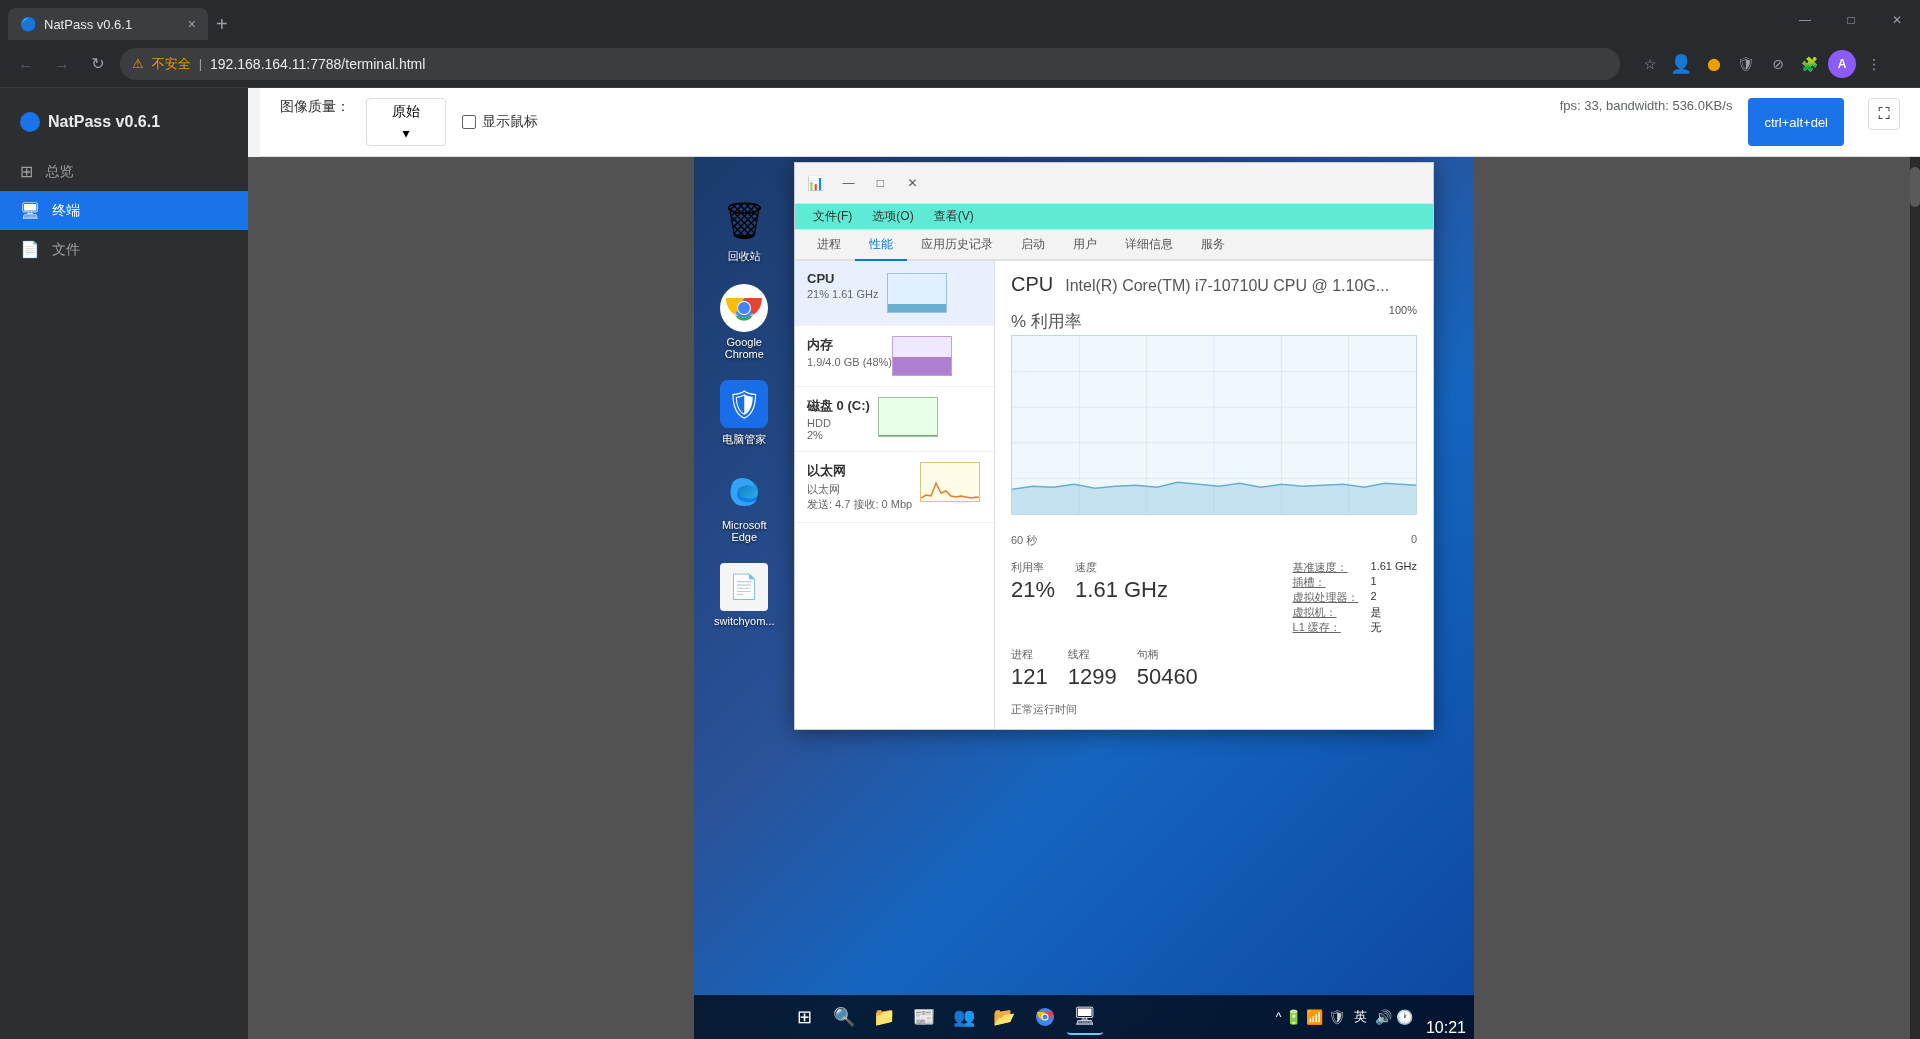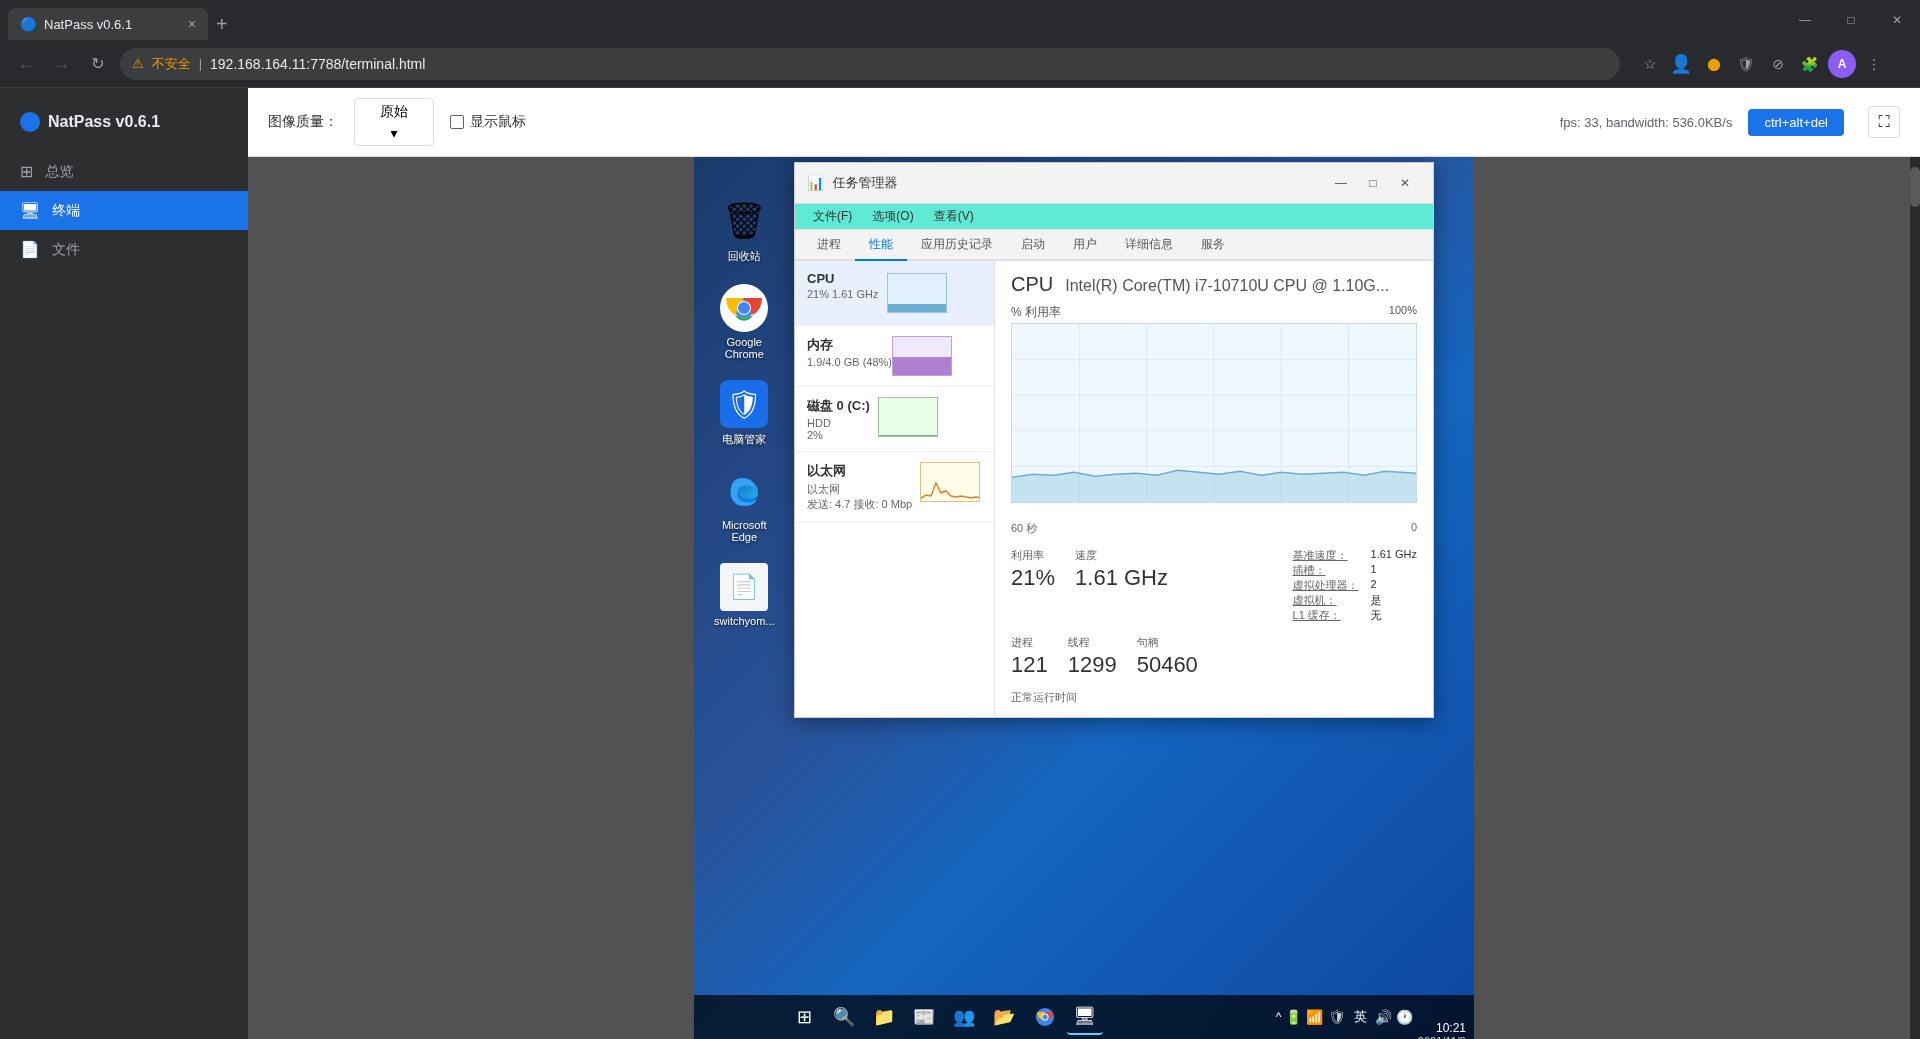"图像质量：" .vnc-toolbar { align-items: center -> none; margin-left: none -> 12px }
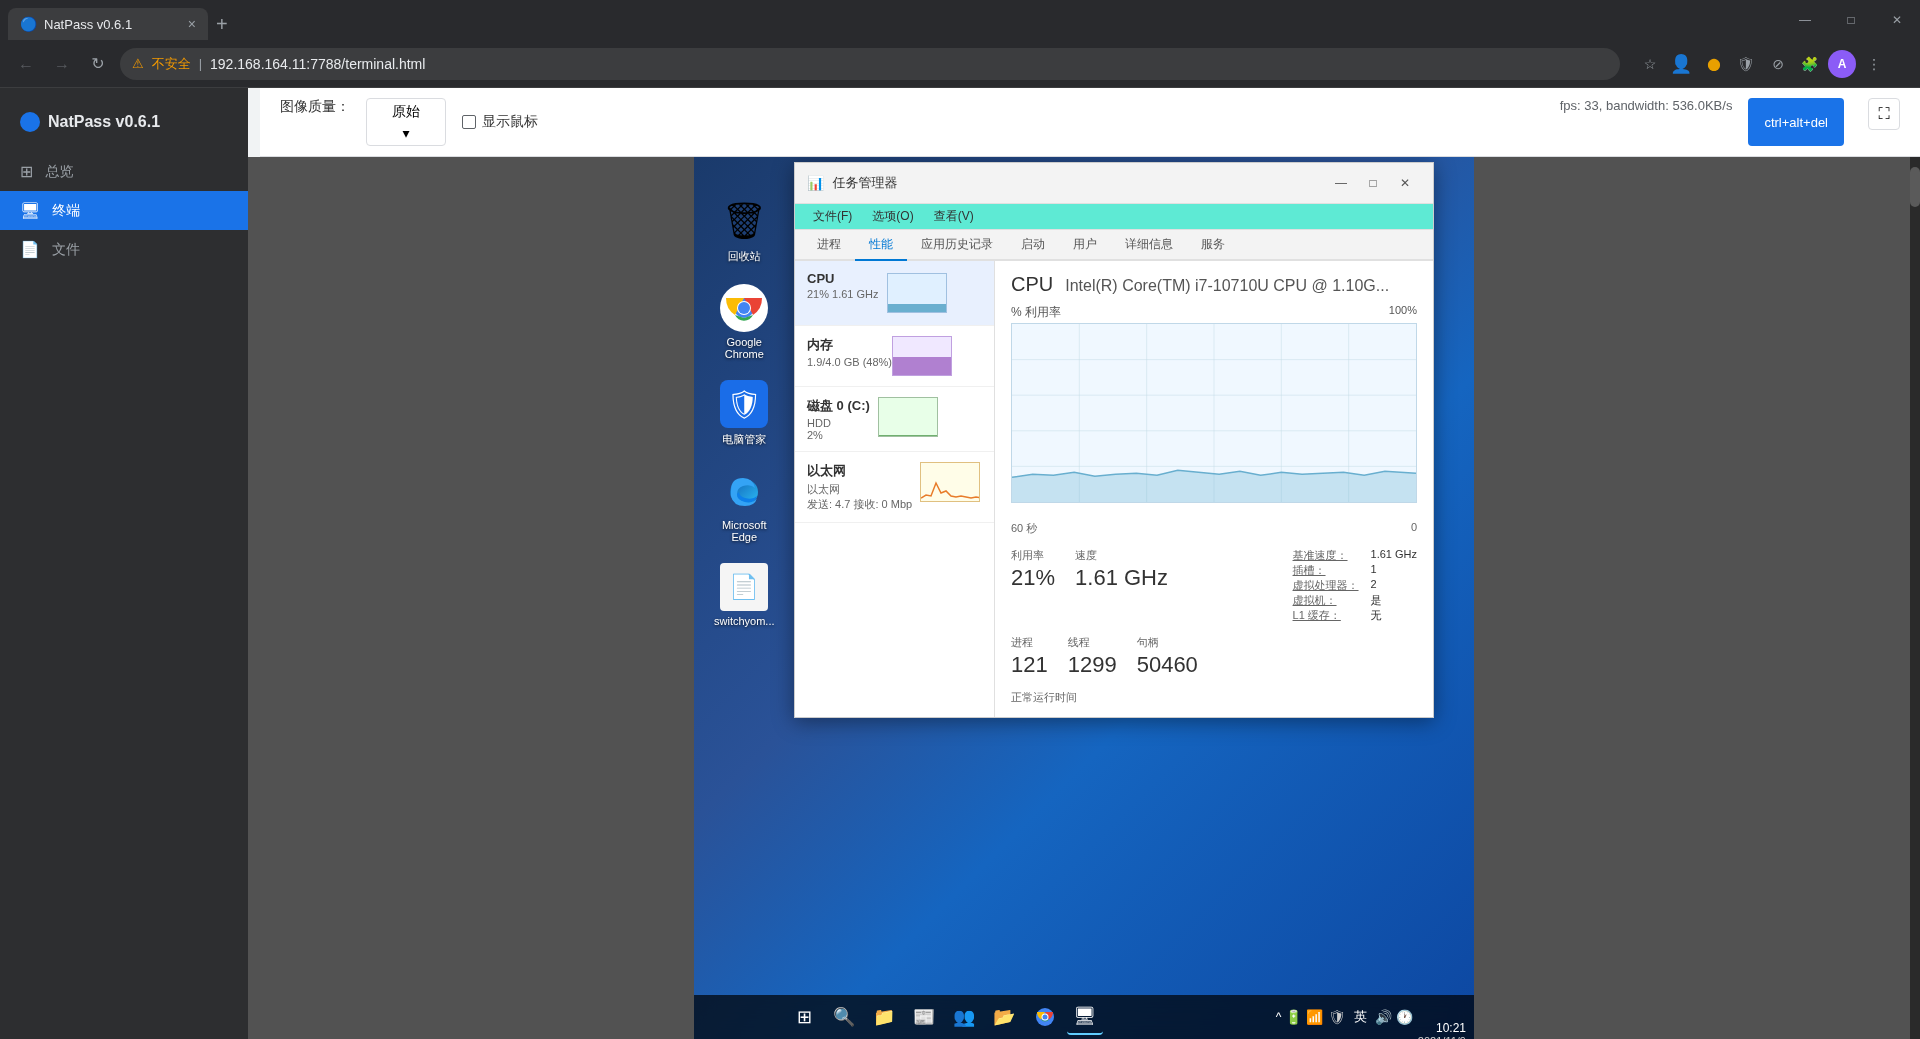"任务管理器" span.tm-title { html: <span>任务管理器</span> -> none }
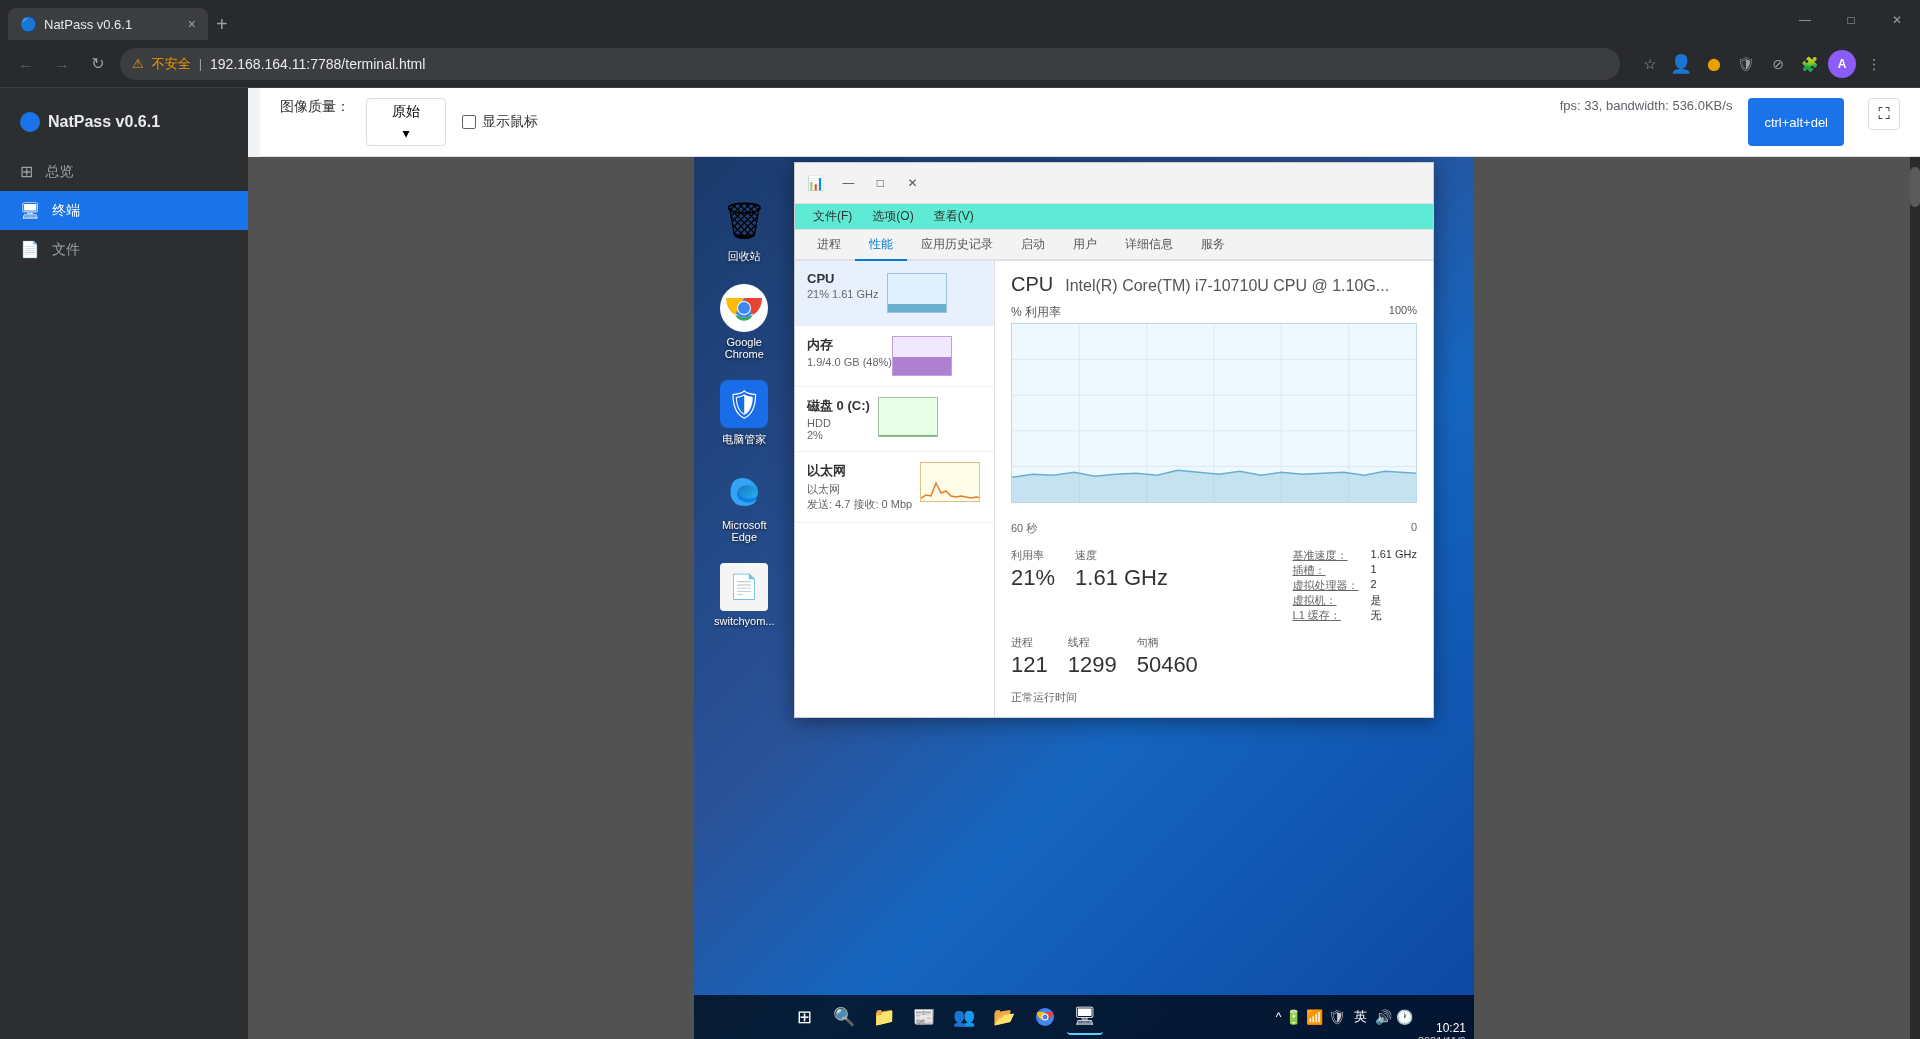"% 利用率" span { font-size: 12px -> 17px; margin-top: none -> 6px }
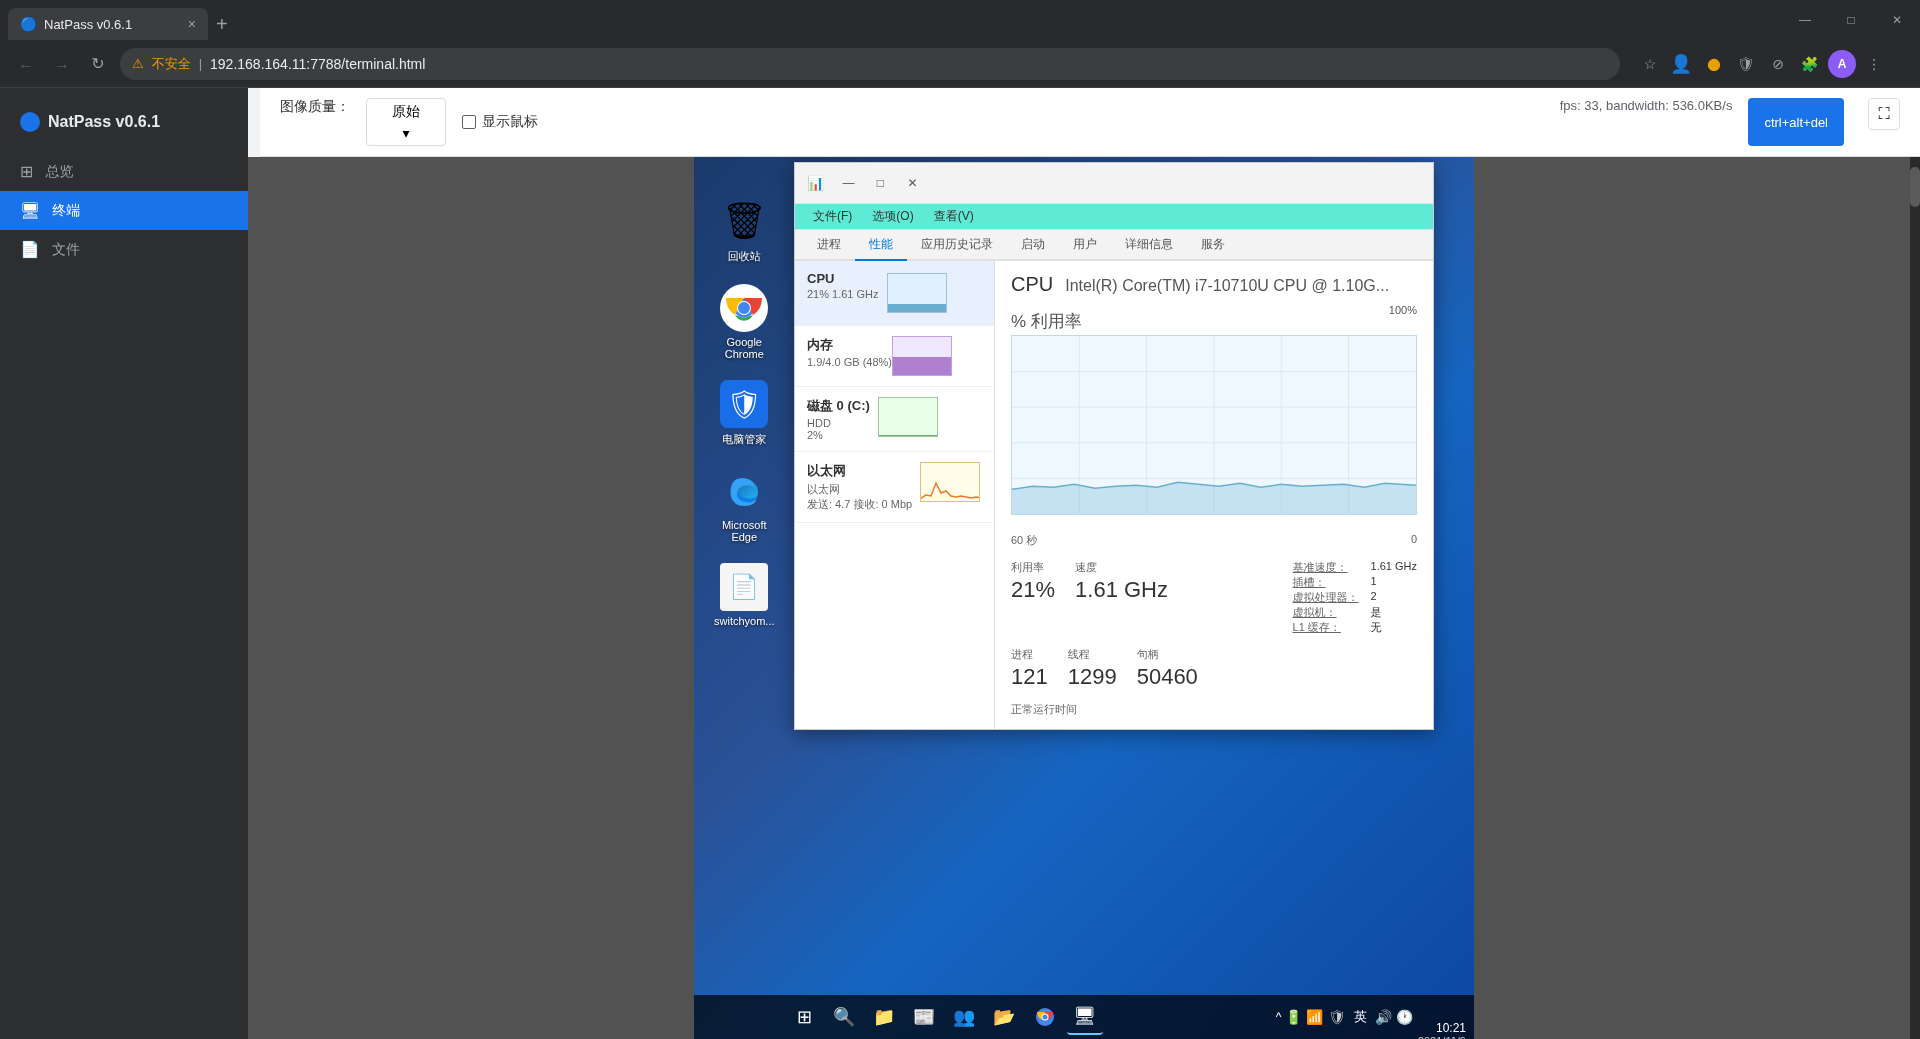"10:21" .taskbar-time { font-size: 12px -> 16px }
